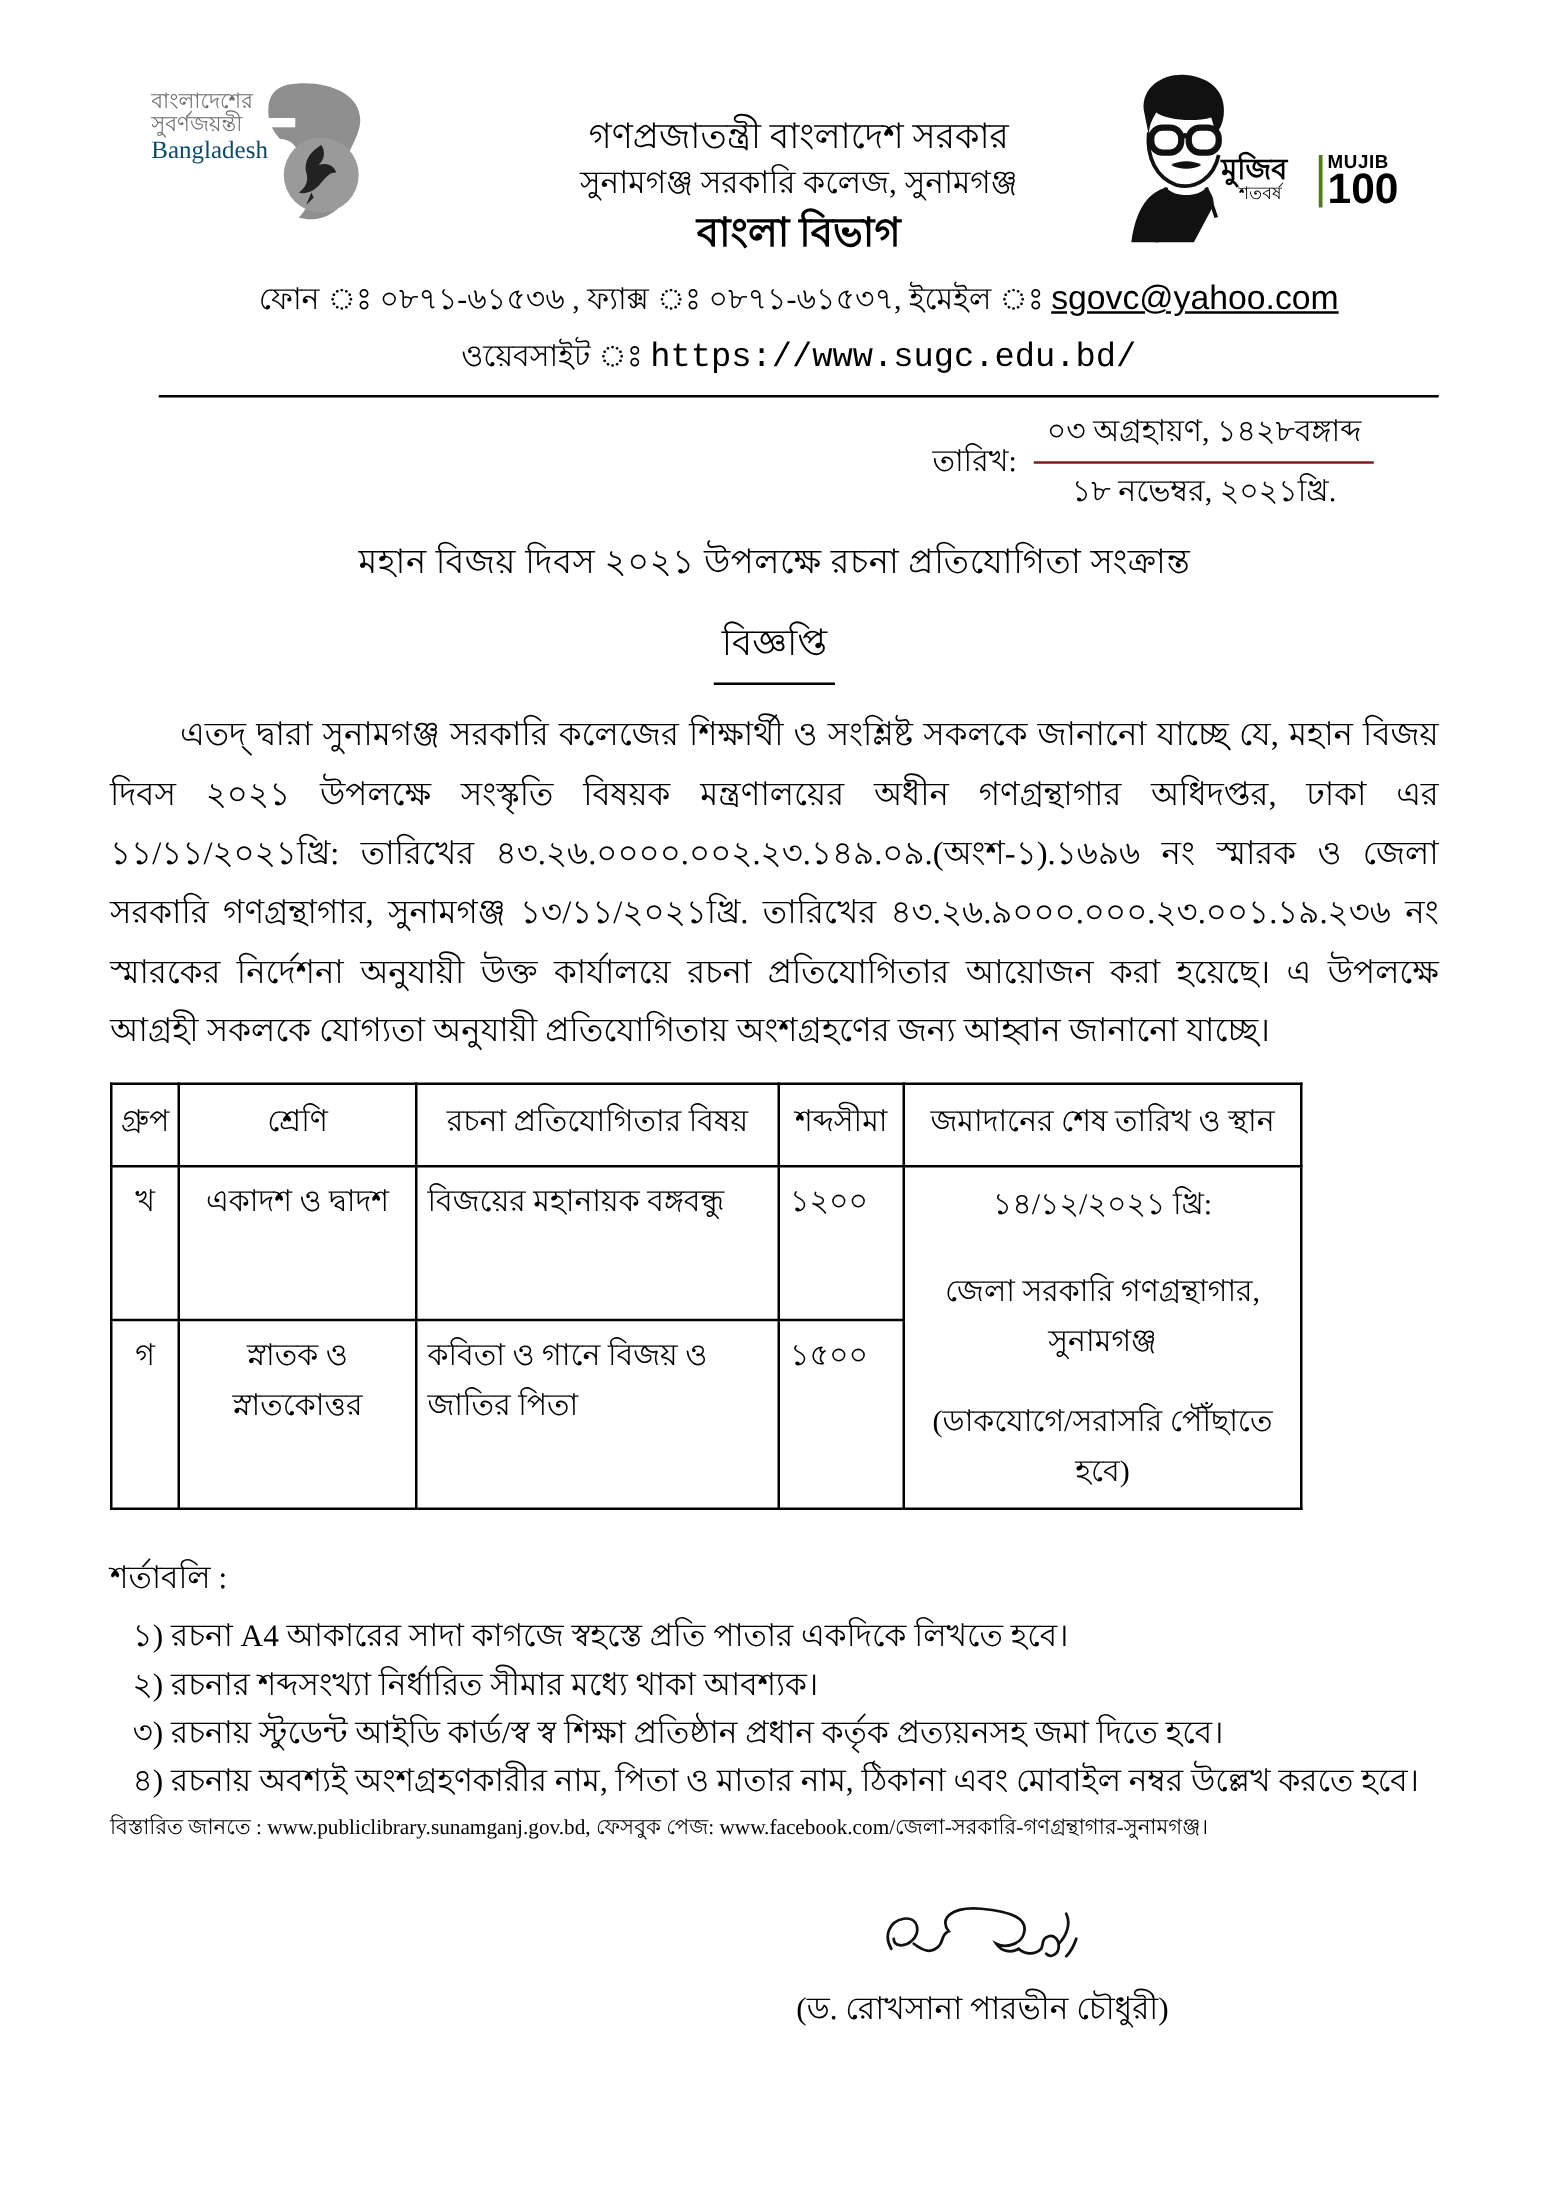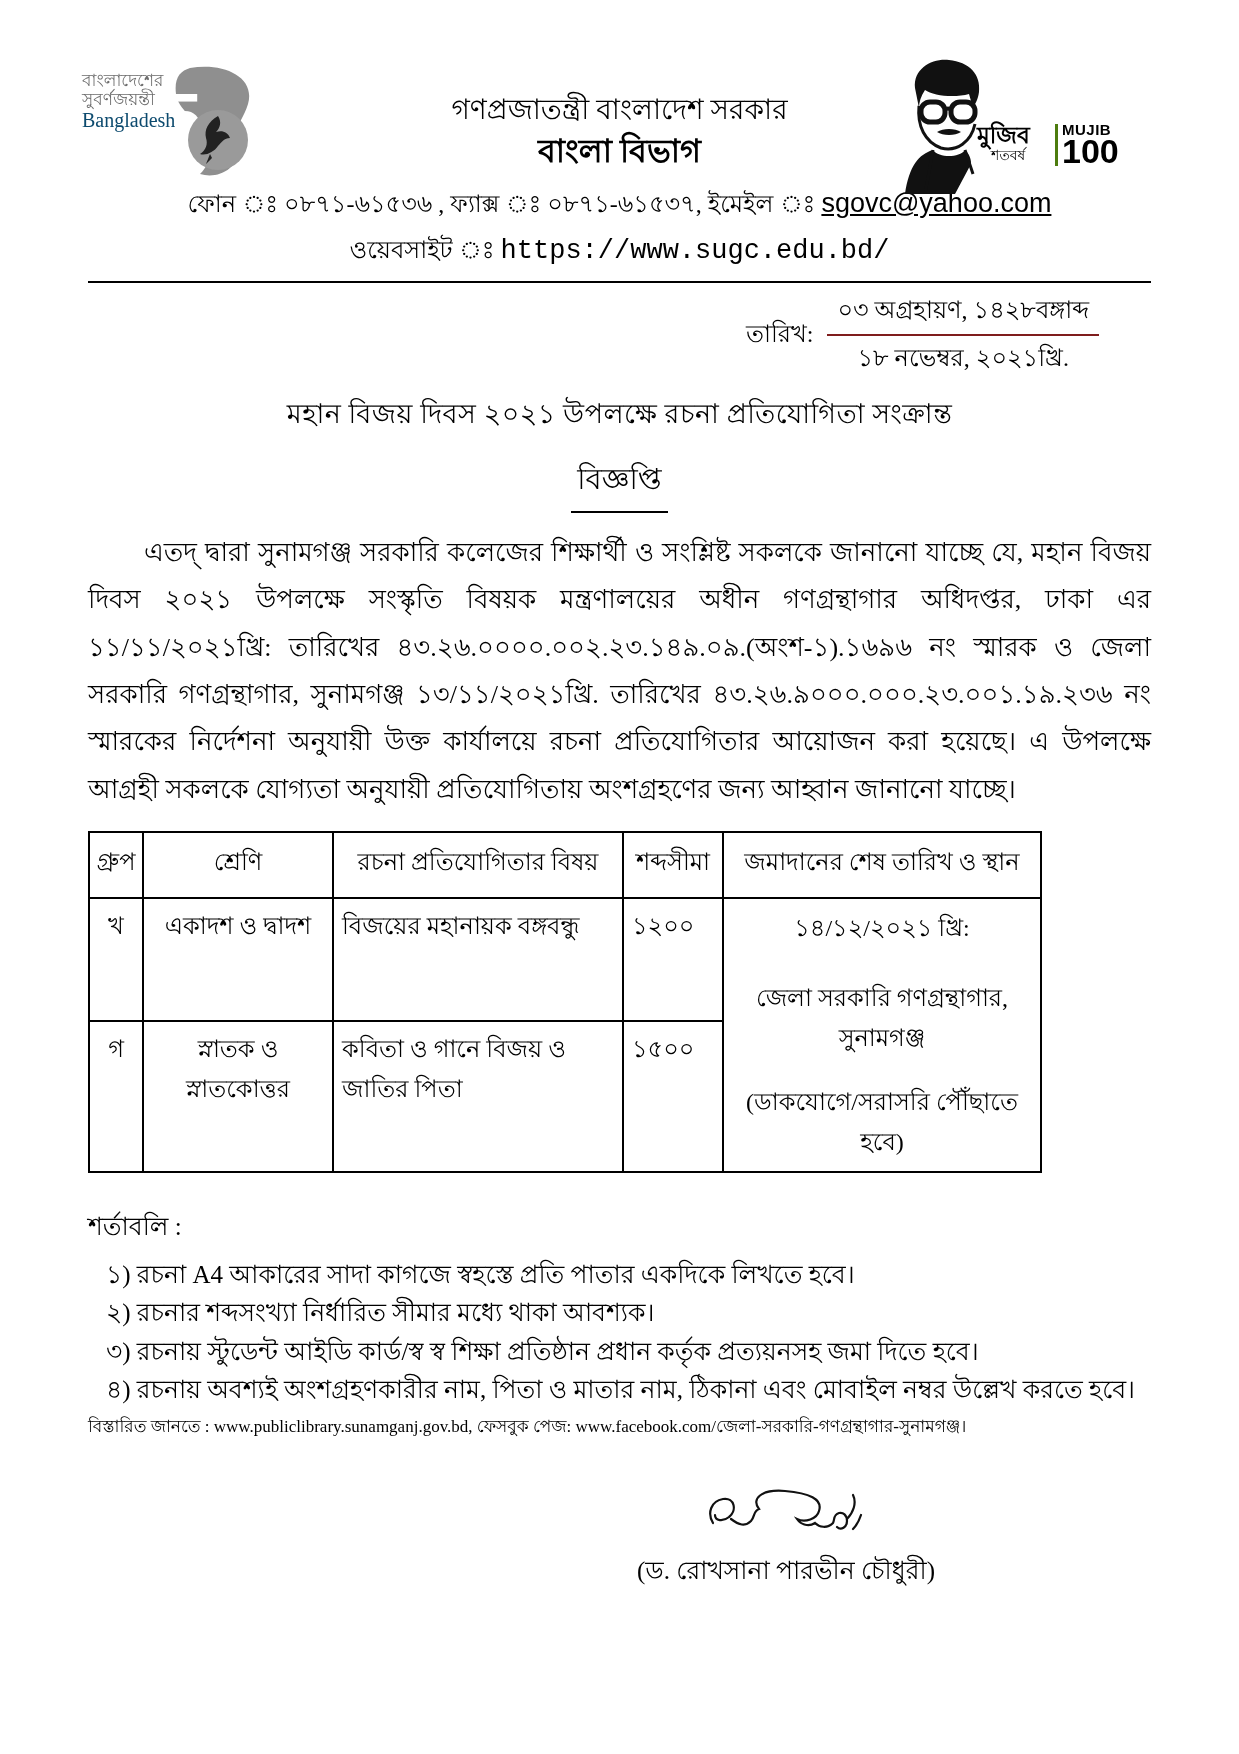"বাংলাদেশের" .header { margin-left: none -> 39px }
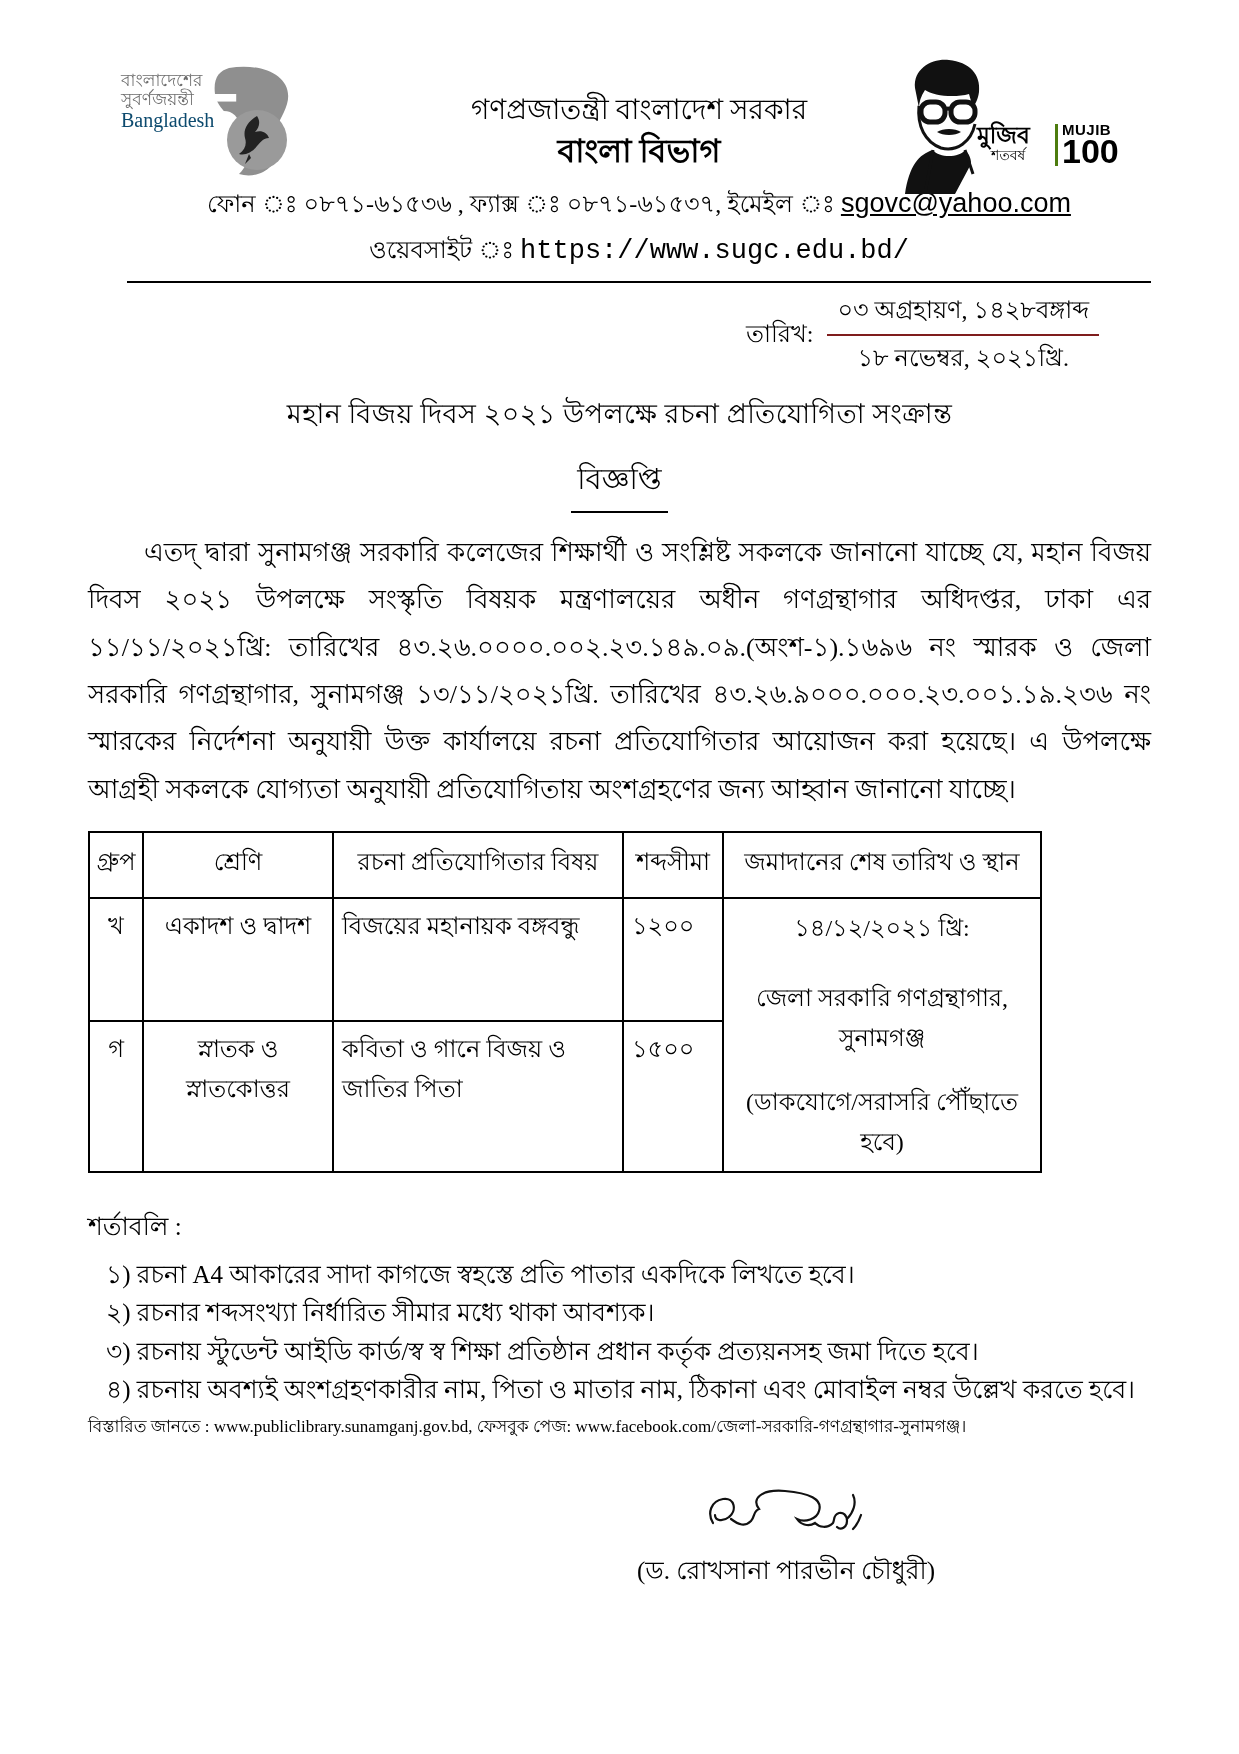"সুনামগঞ্জ সরকারি কলেজ, সুনামগঞ্জ" div.college { html: none -> <div>সুনামগঞ্জ সরকারি কলেজ, সুনামগঞ্জ</div> }
